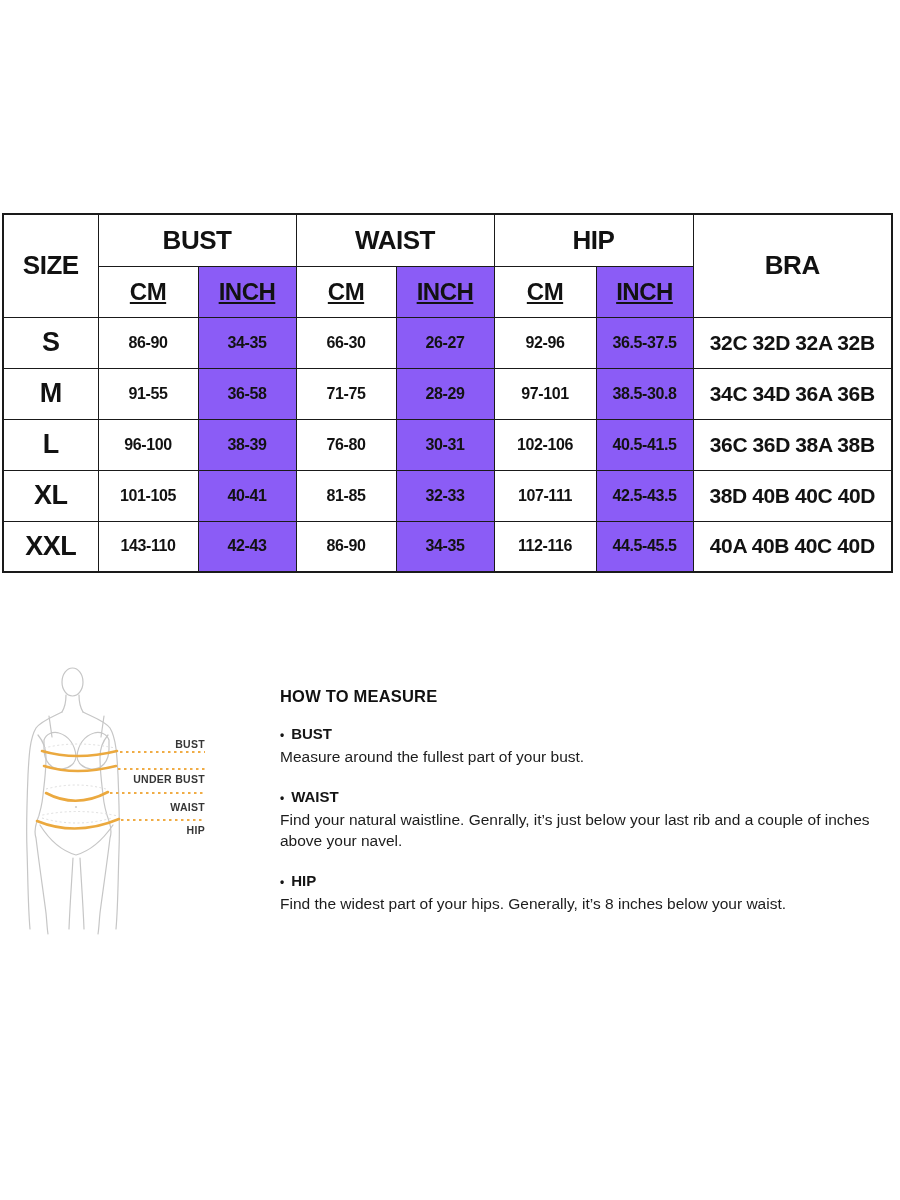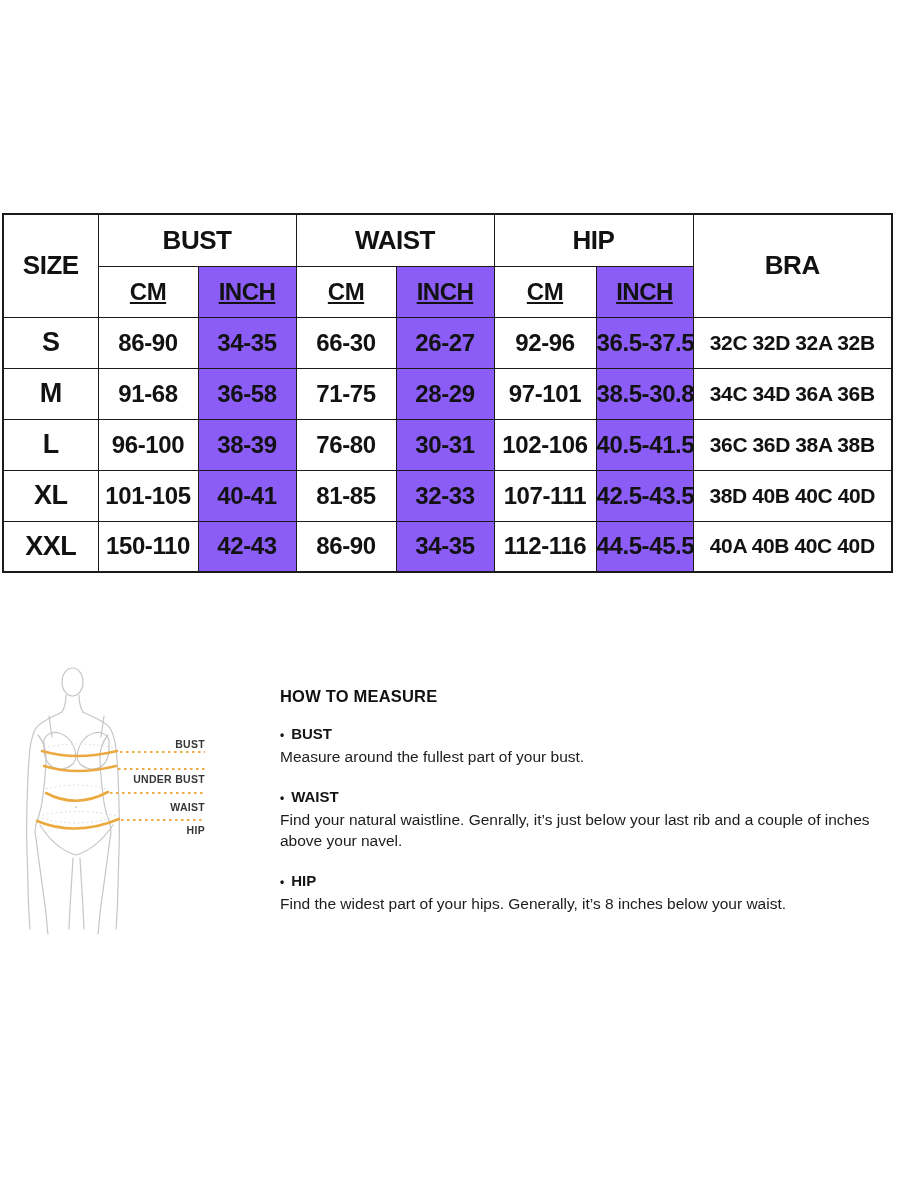"86-90" tbody td { font-size: 24px -> 16px }
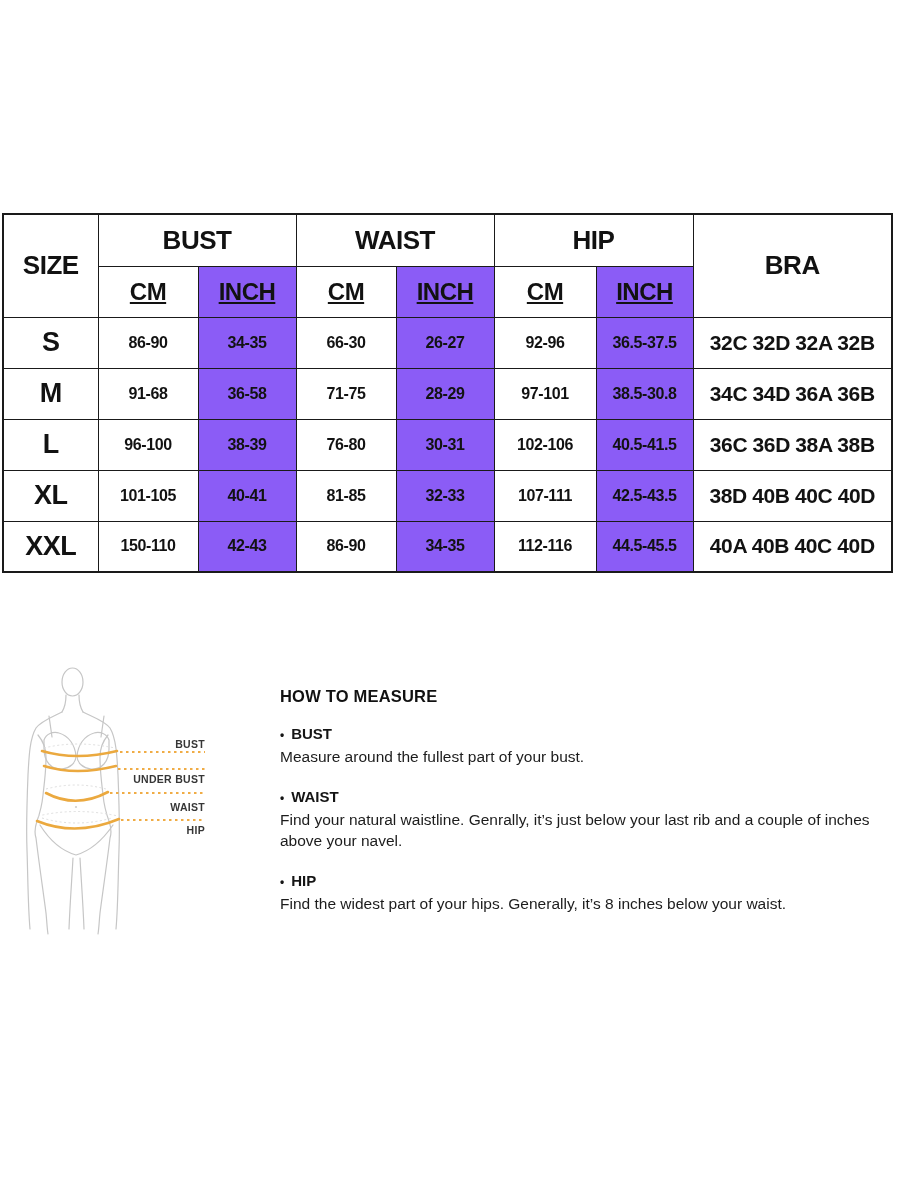"91-68" td { text: 91-68 -> 91-55 }
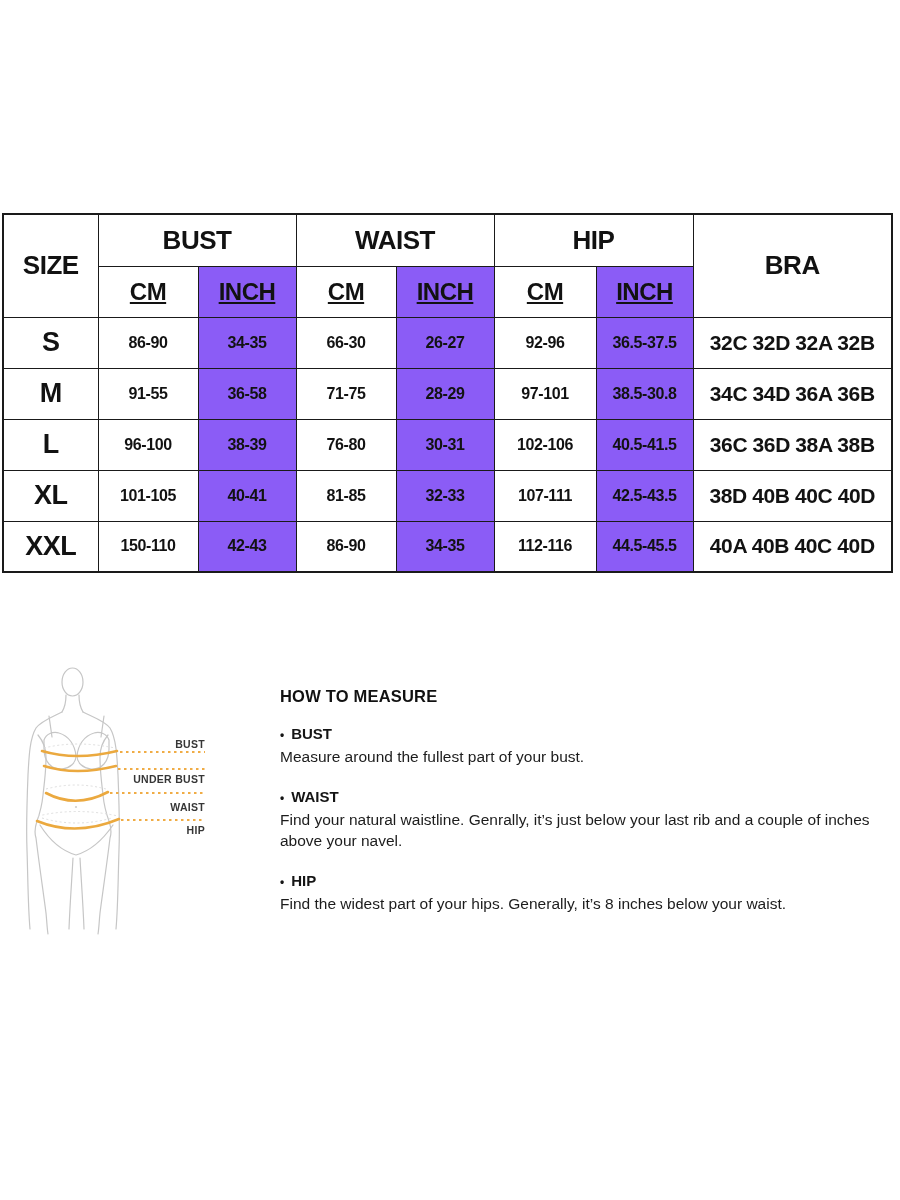"150-110" td { text: 150-110 -> 143-110 }
